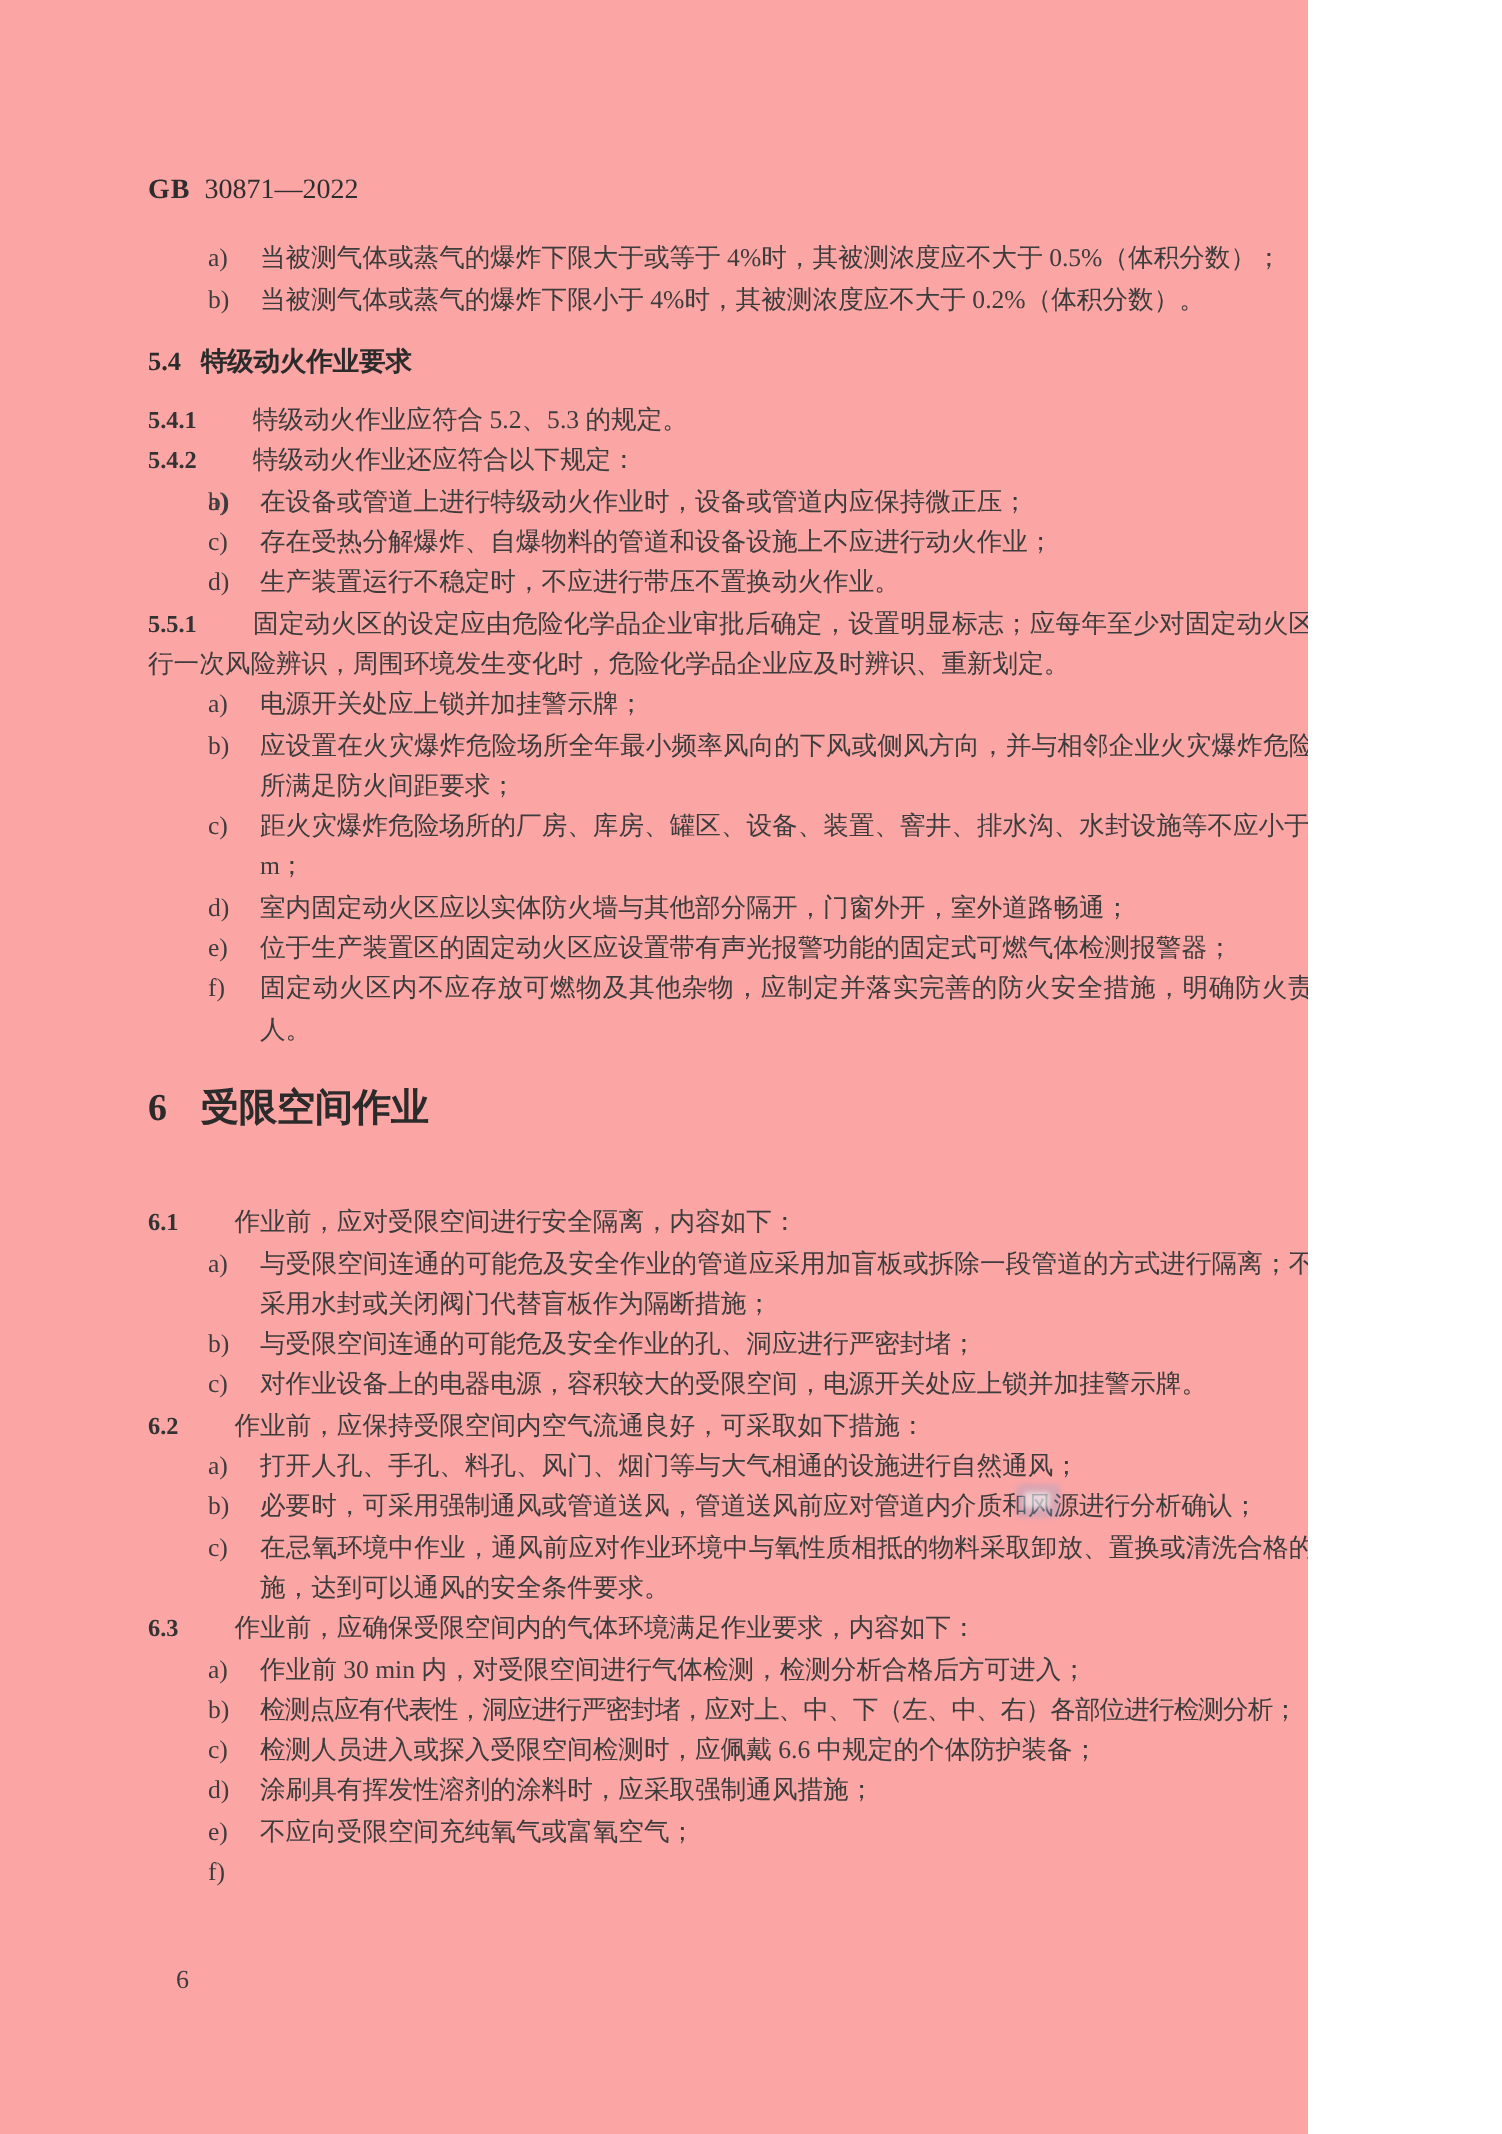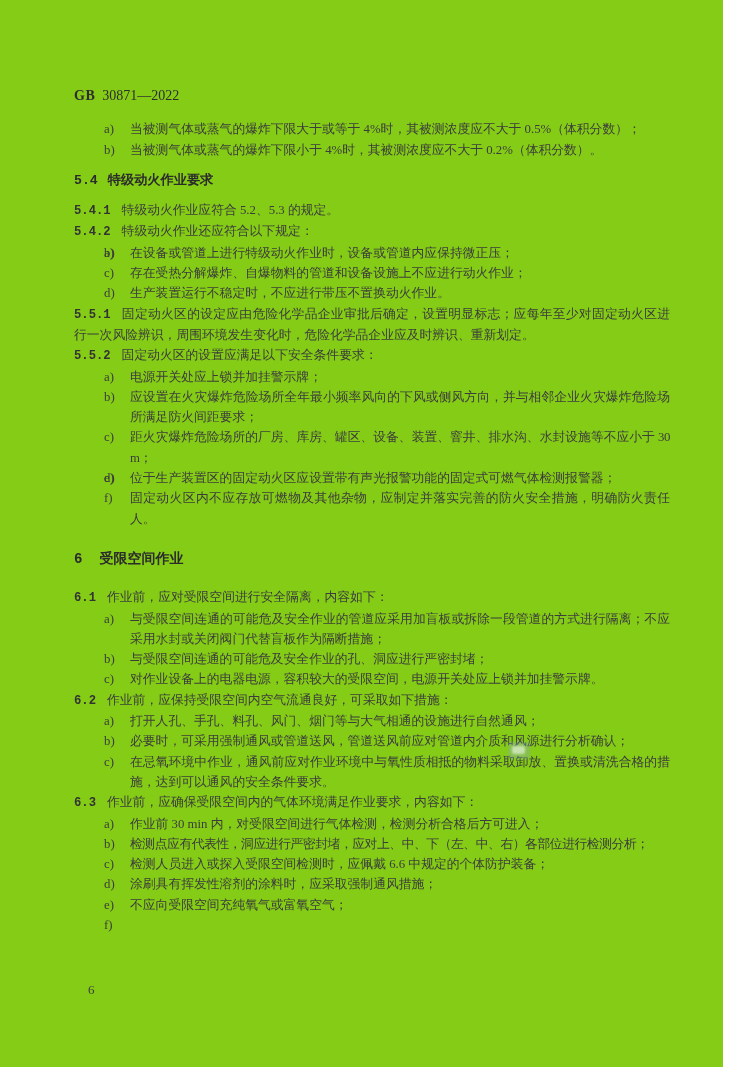"GB 30871—2022" .page { background: #84cc16 -> #fca5a5; width: 723px -> 654px }
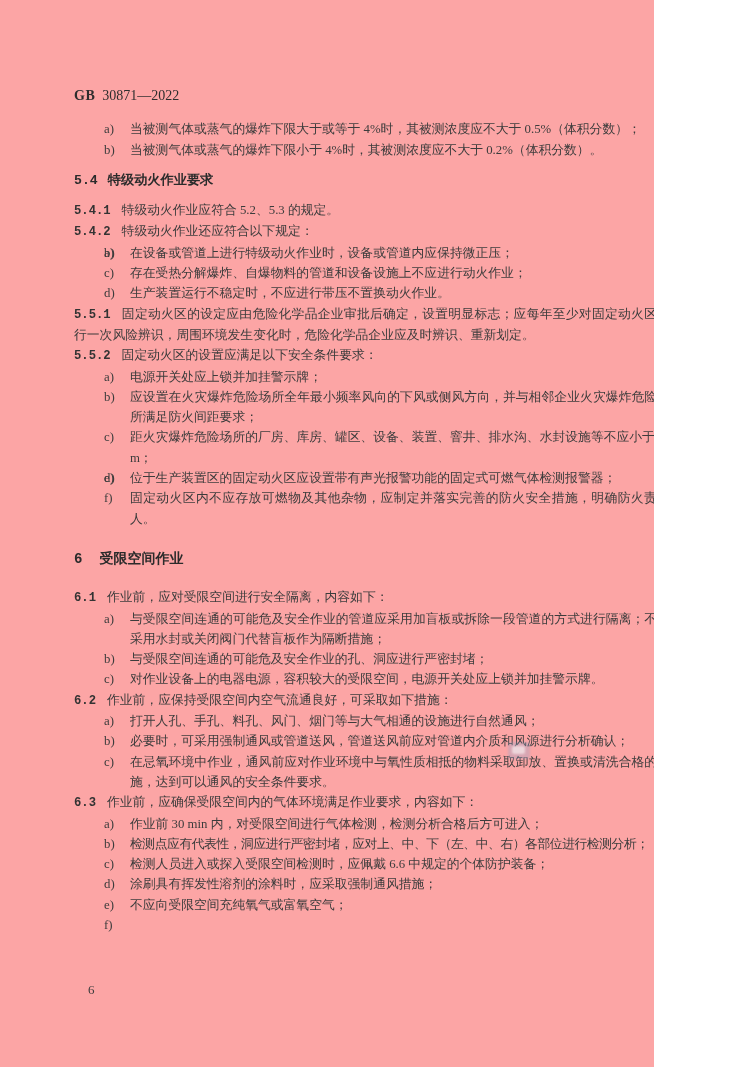"5.4 特级动火作业要求" .h2,.h1 { font-family: Liberation Mono, monospace -> Liberation Serif, serif }
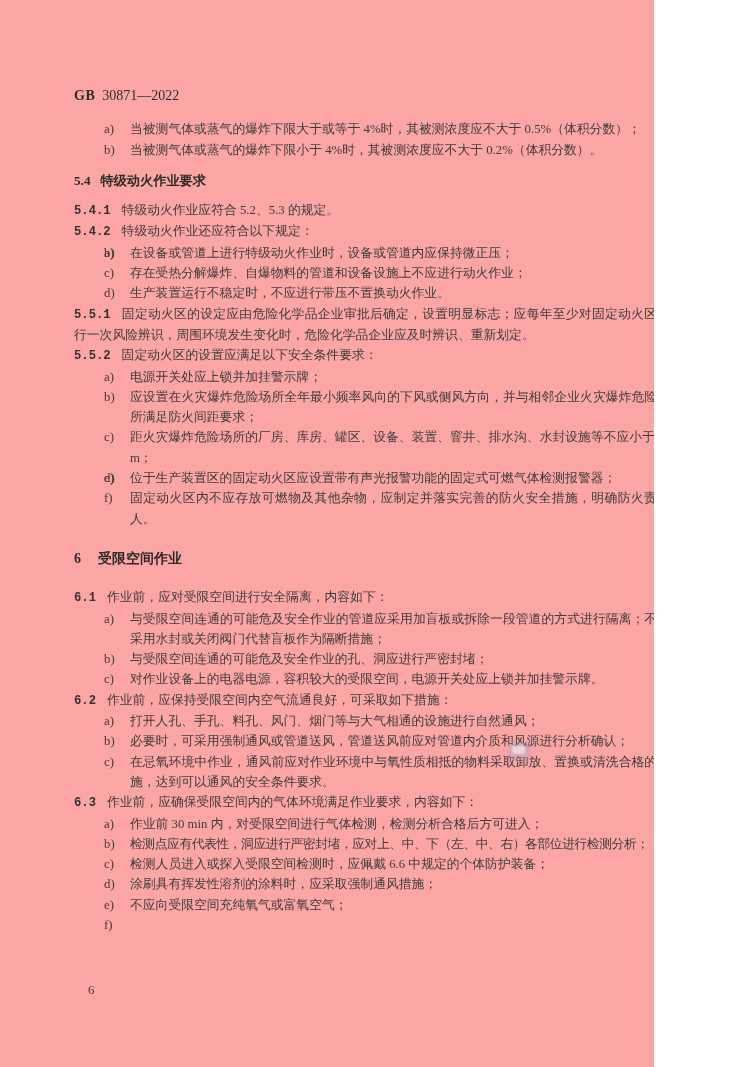"5.4.1" .clause .num { font-family: Liberation Mono, monospace -> Liberation Serif, serif; margin-right: 11px -> 28px }
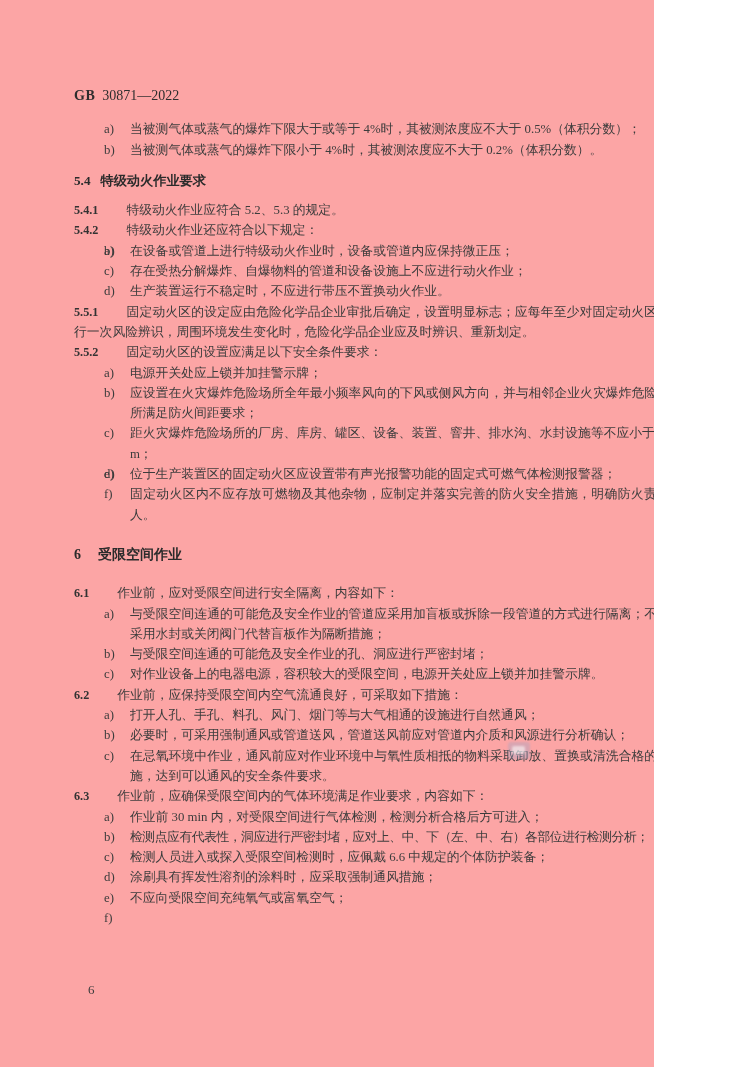"5.5.2 固定动火区的设置应满足以下安全条件要求：" p.clause { html: <p> <span>5.5.2</span><span>固定动火区的设置应满足以下安全条件要求：</span> </p> -> none }
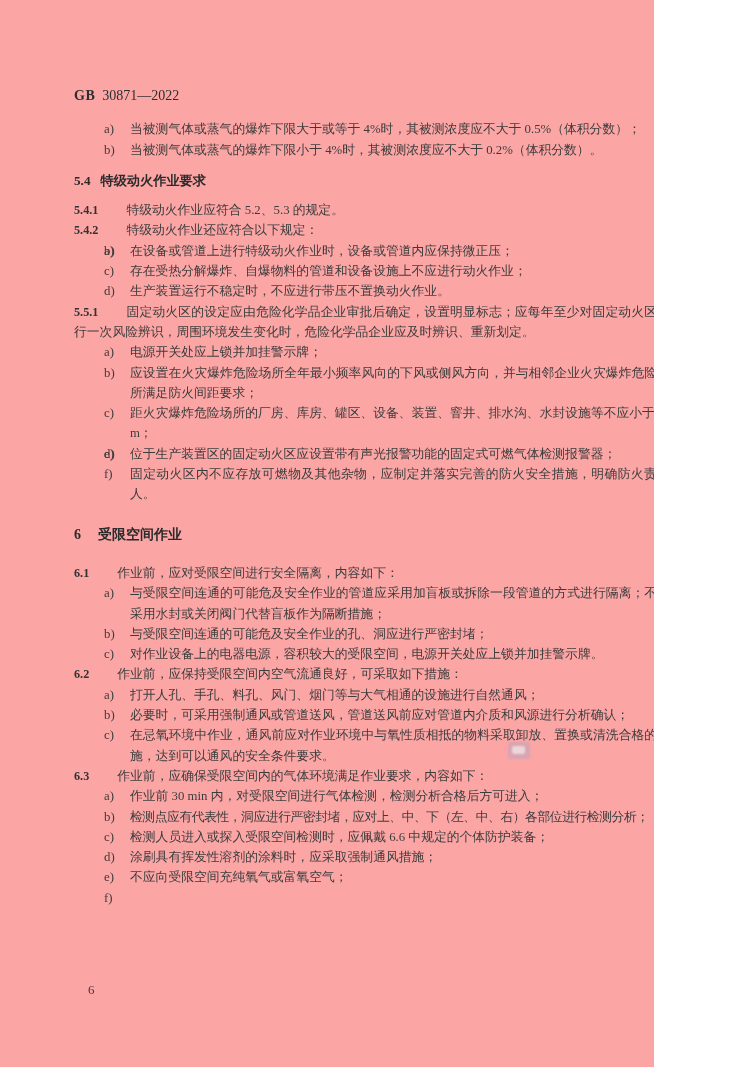"室内固定动火区应以实体防火墙与其他部分隔开，门窗外开，室外道路畅通；" span { html: none -> <span>室内固定动火区应以实体防火墙与其他部分隔开，门窗外开，室外道路畅通；</span> }
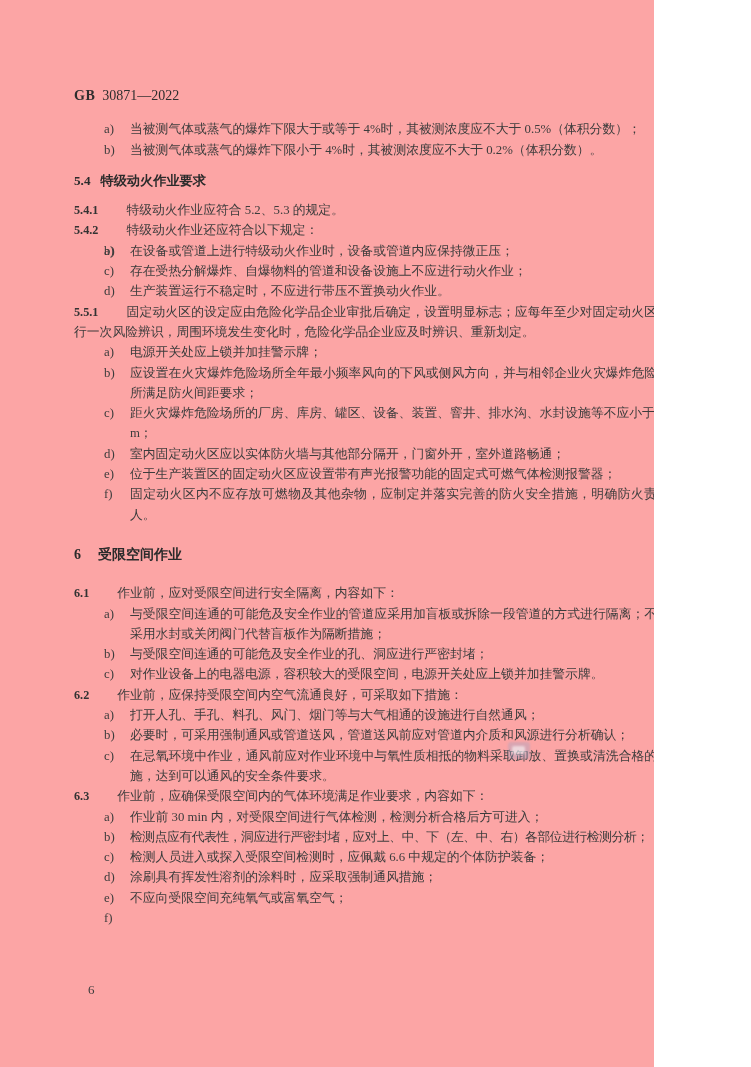"6 受限空间作业" .h1 { font-size: 14px -> 19px; margin: 20px 0 18px -> 20px 0 36px }
